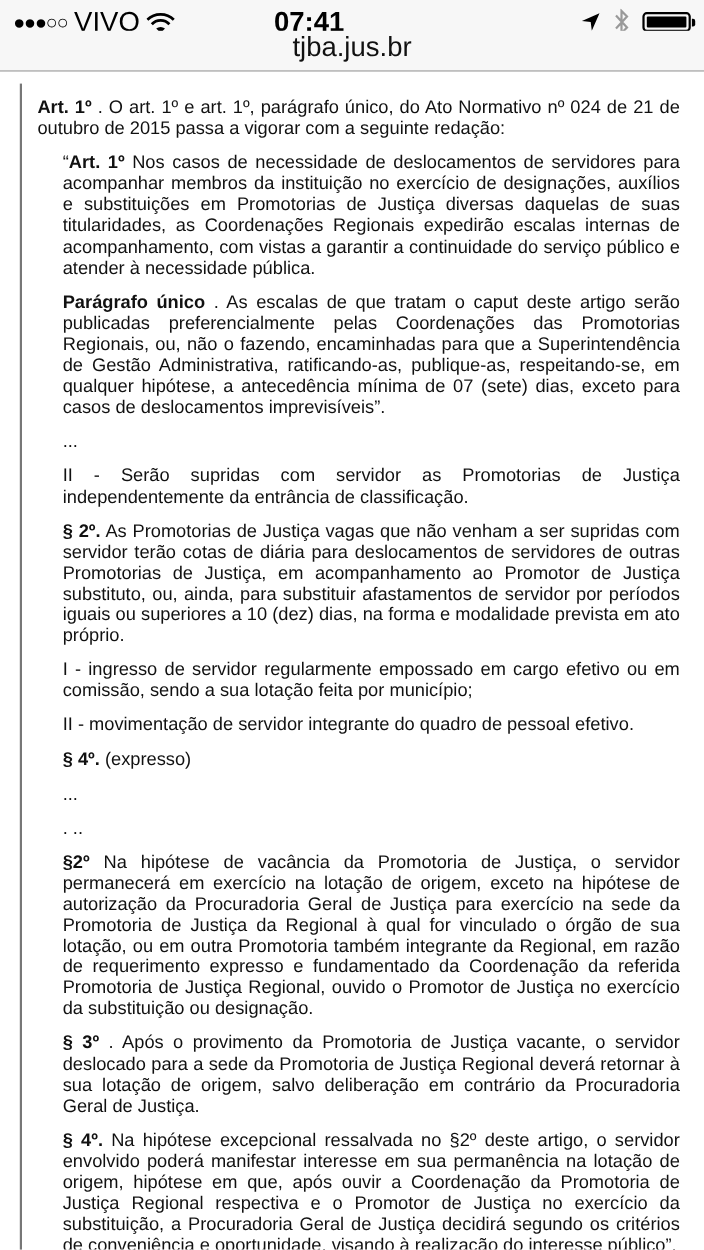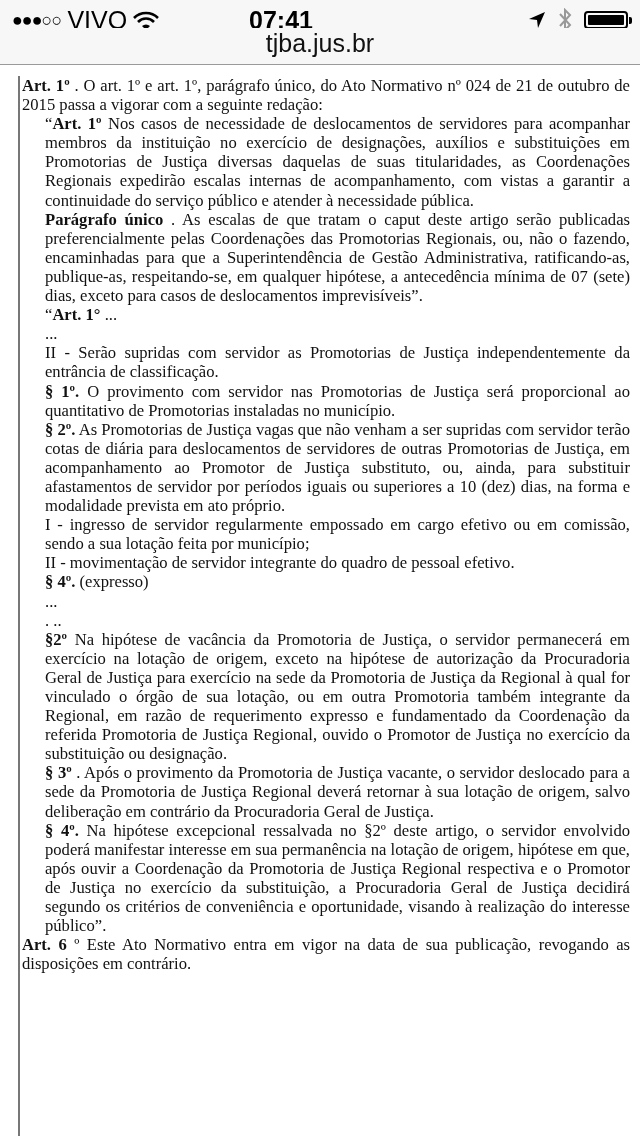"Art. 1º . O art." .doc p { font-family: Liberation Serif, serif -> none; margin: 0 -> 12px }
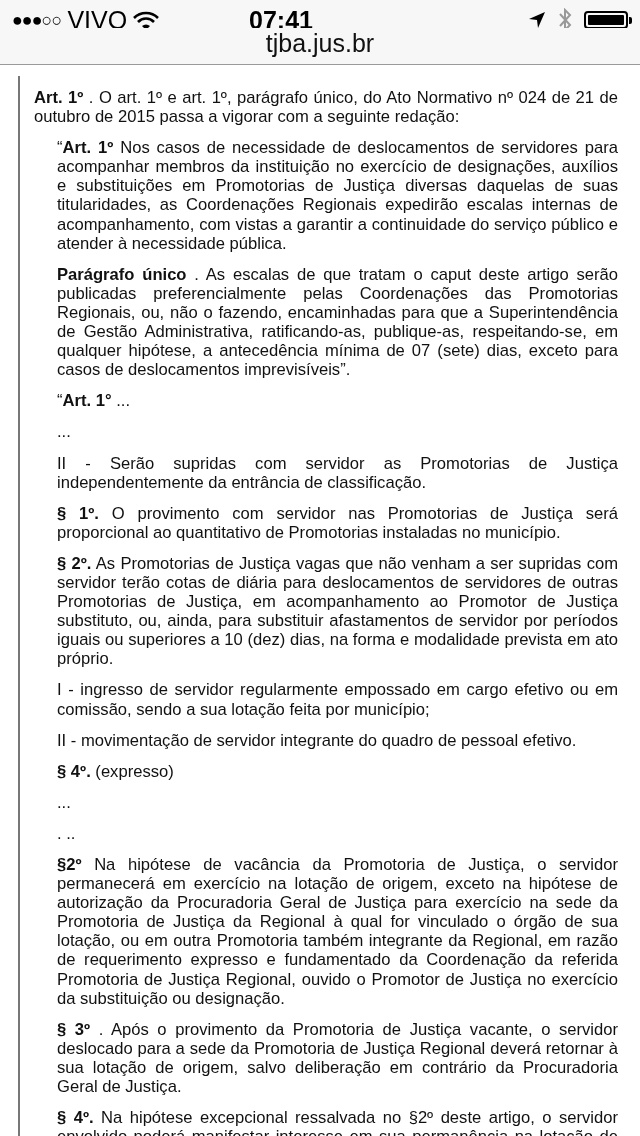"“Art. 1° ..." p.ind { html: <p><span>“</span><b>Art. 1°</b><span> ...</span></p> -> none }
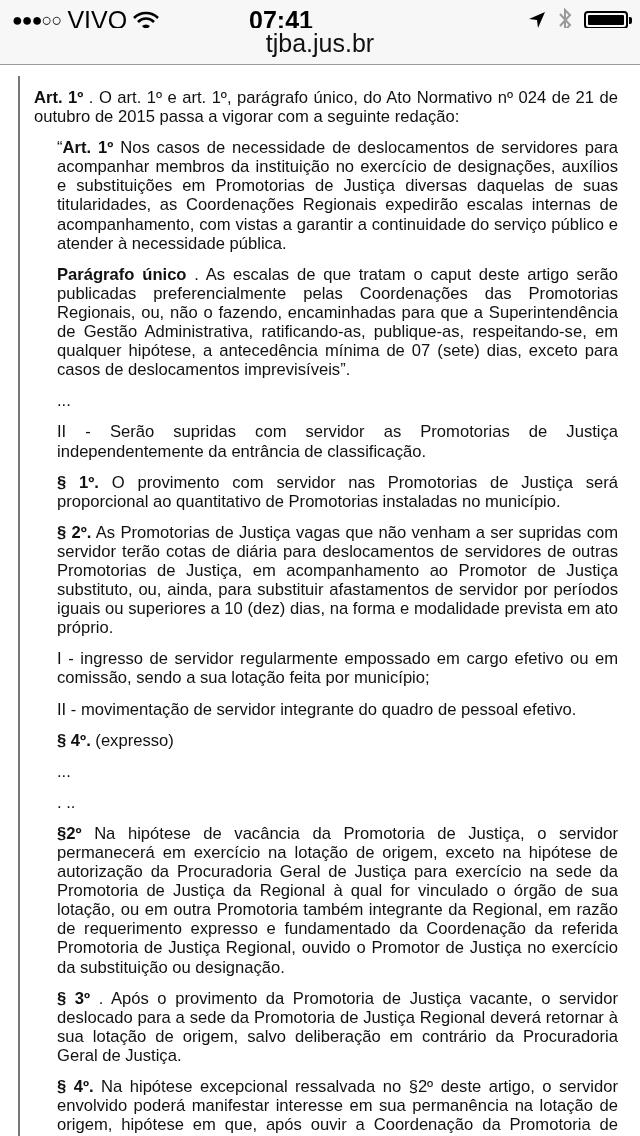"§ 1º. O provimento com" p.ind { html: <p><b>§ 1º.</b><span> O provimento com servidor nas Promotorias de Justiça será proporcional ao quantitativo de Promotorias instaladas no município.</span></p> -> none }
